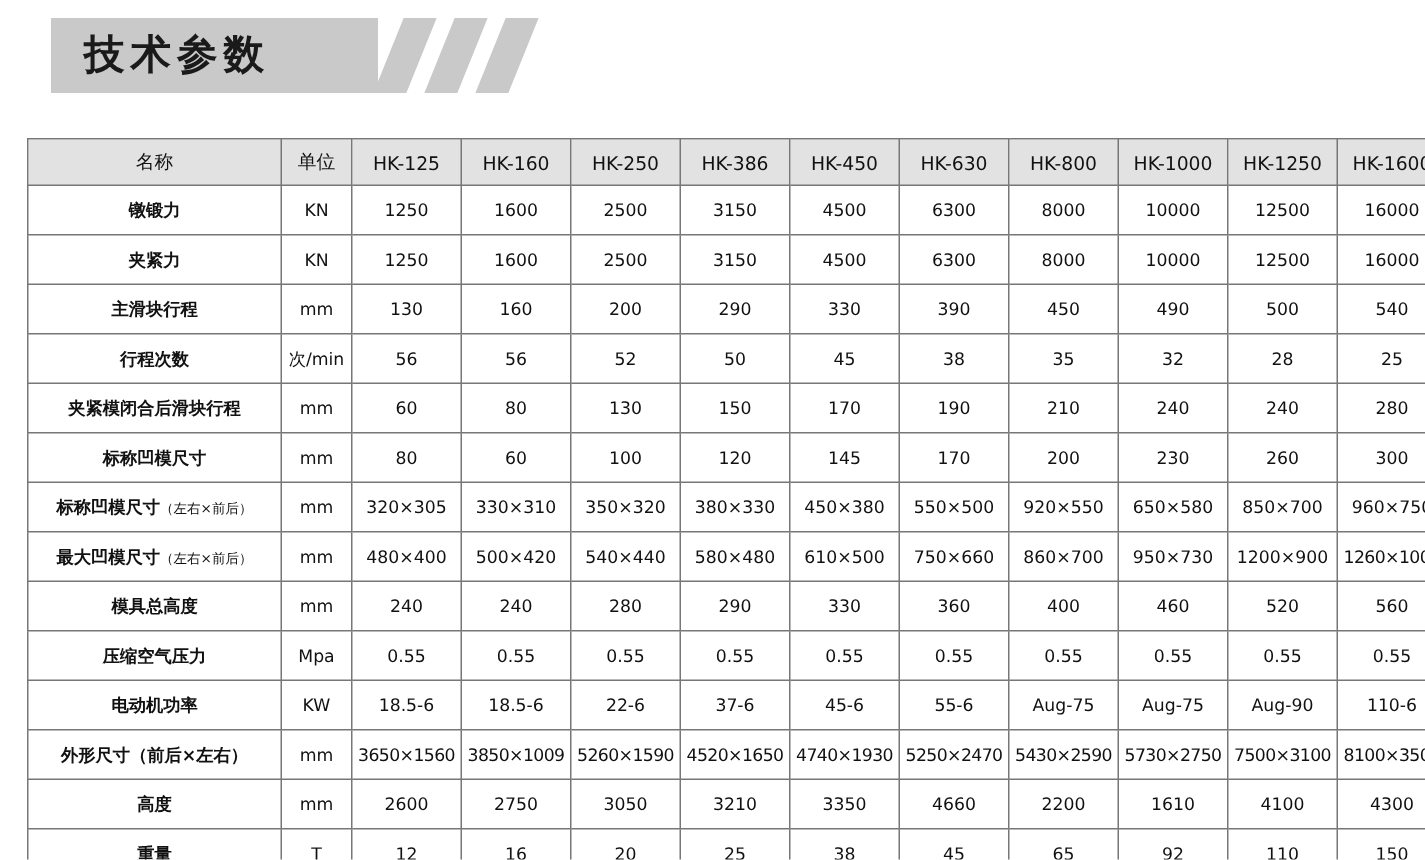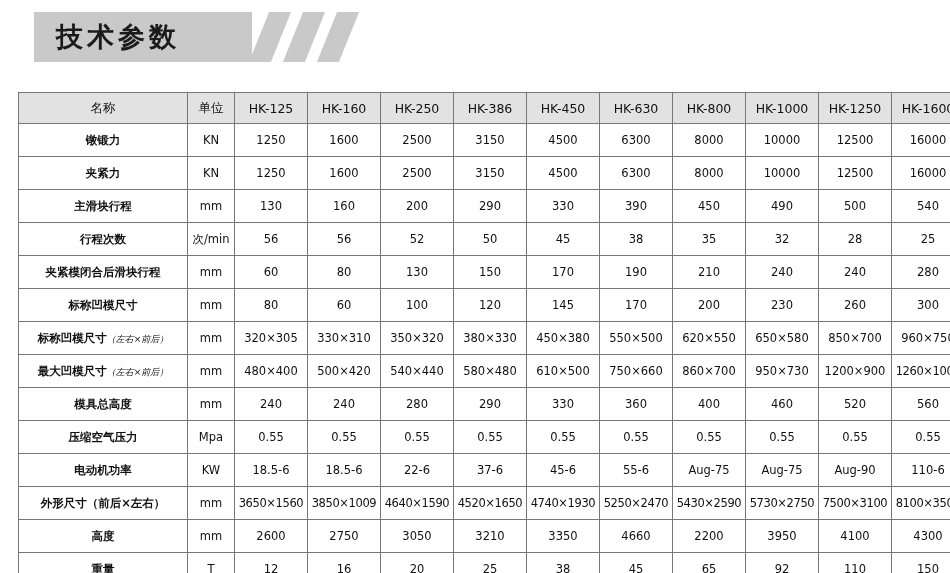"（左右×前后）" .sub { font-style: italic -> none }
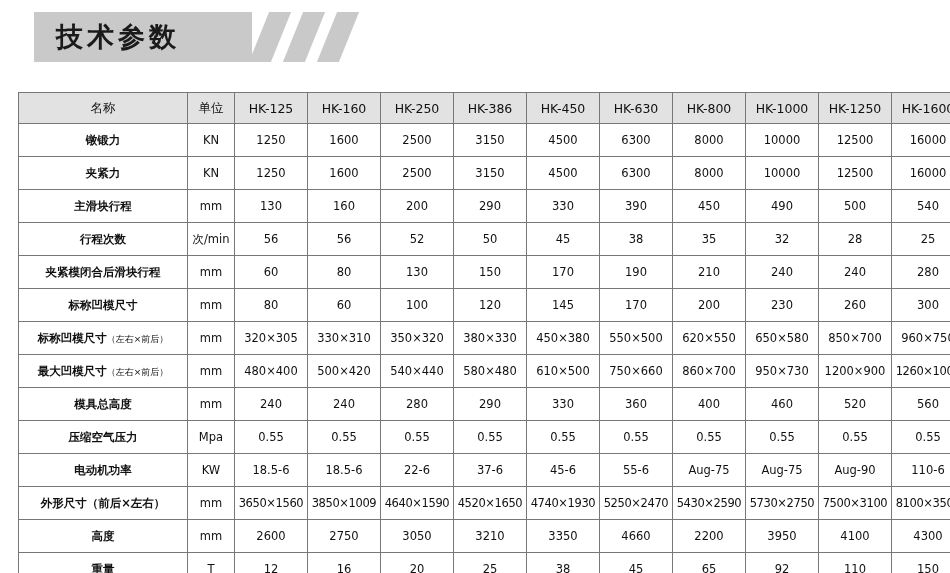"620×550" td.c-val { text: 620 -> 920 }
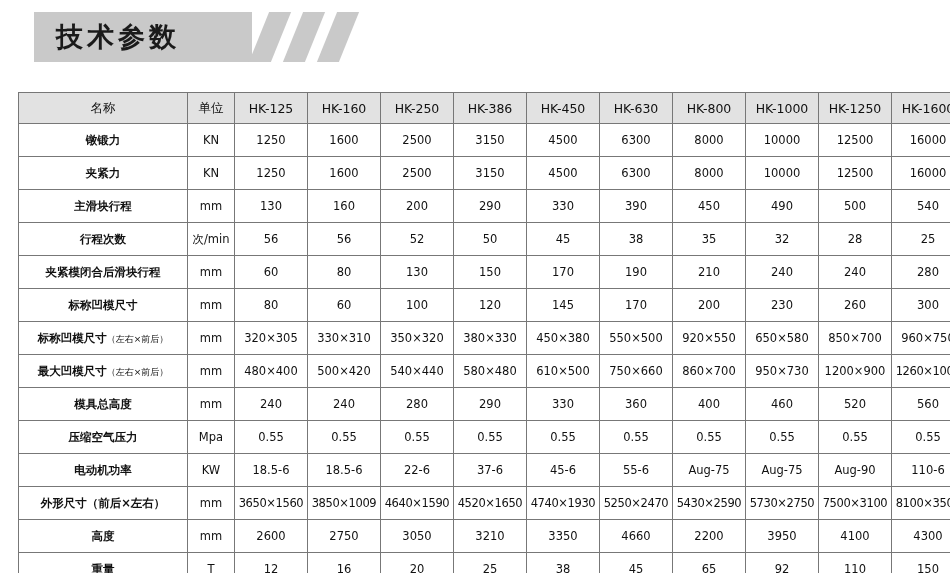"4640×1590" td.c-val { text: 4640 -> 5260 }
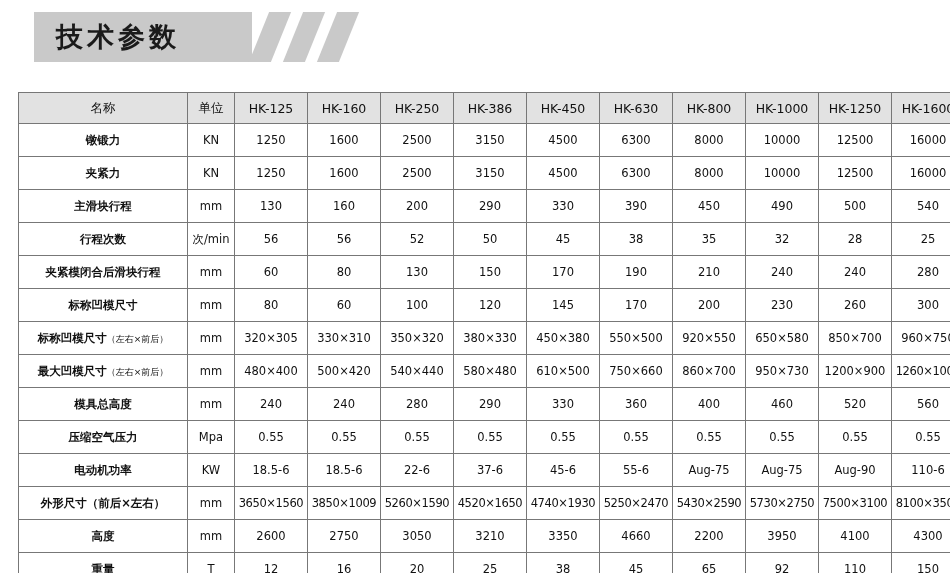"3950" td.c-val { text: 3950 -> 1610 }
